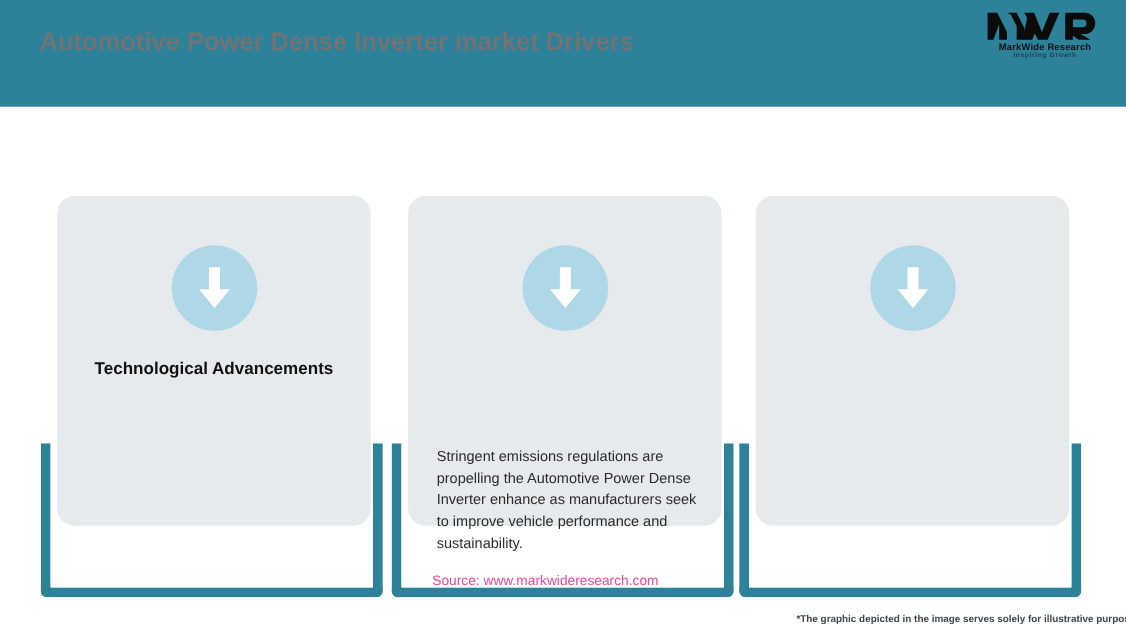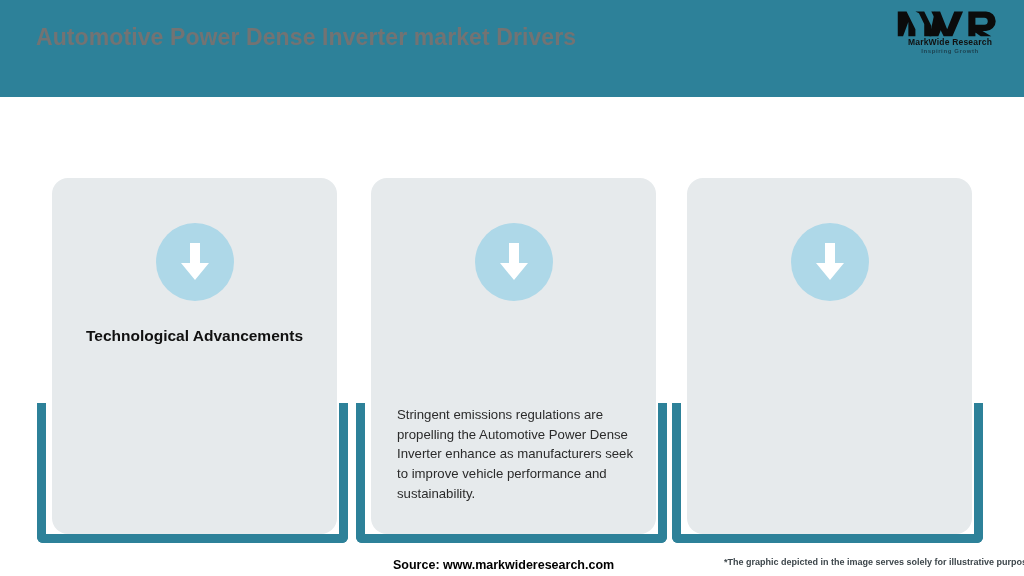"Technological Advancements" .card { height: 356px -> 300px }
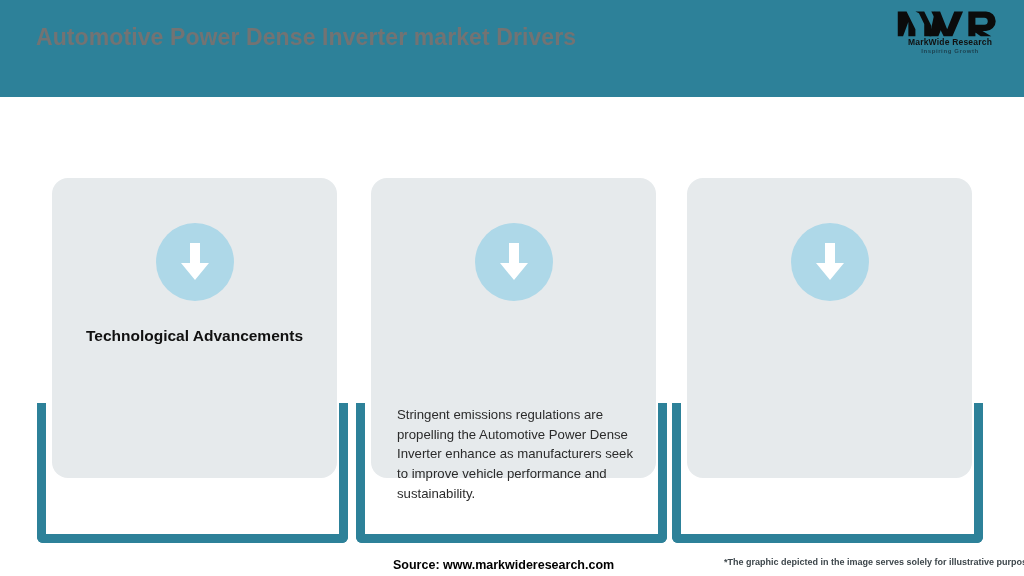"Source: www.markwideresearch.com" .source-text { color: #000000 -> #ec4899; font-weight: bold -> normal; top: 558px -> 521px }
